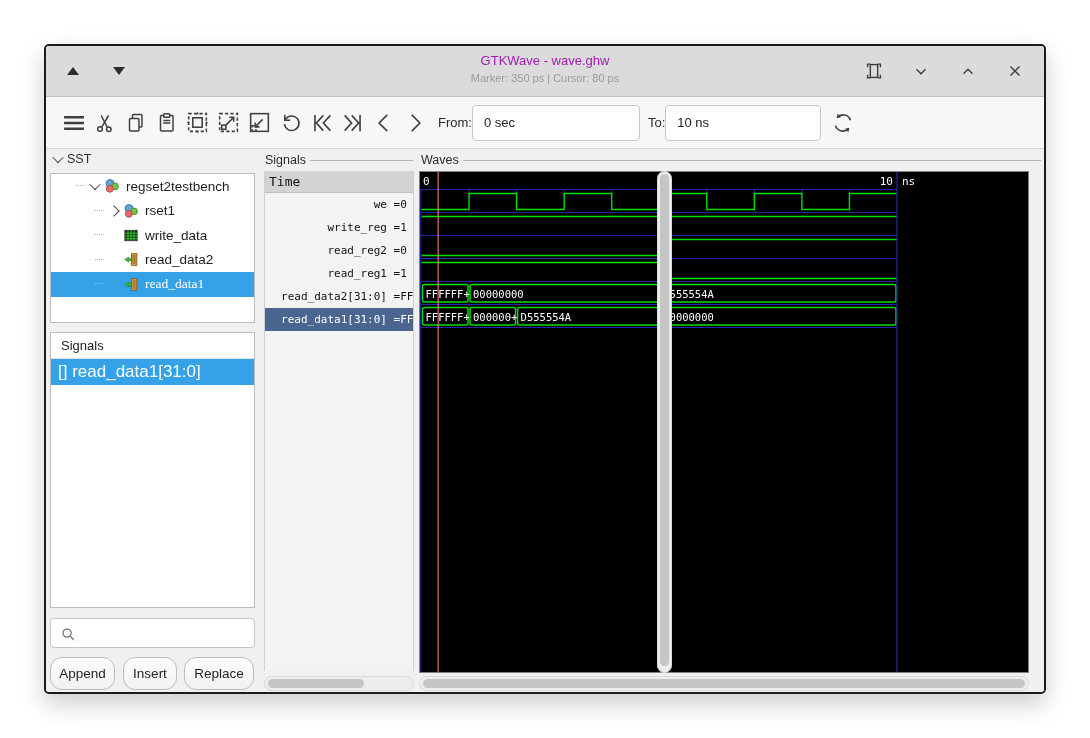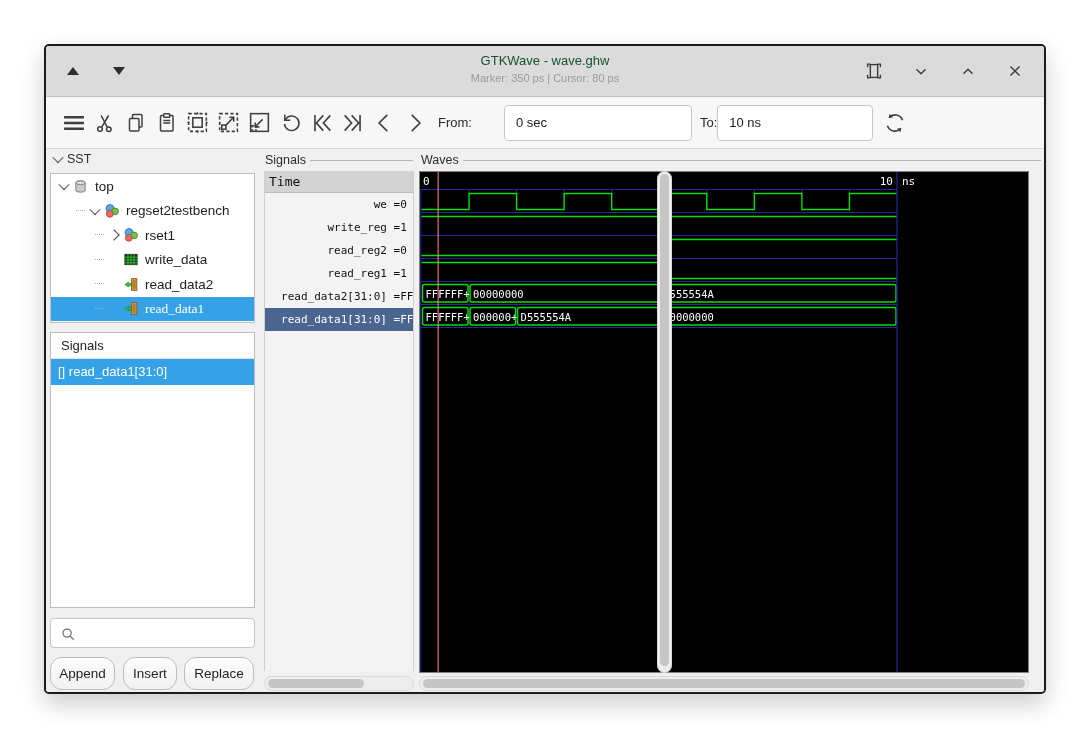"GTKWave - wave.ghw" .tb-title { color: #14532d -> #a21caf }
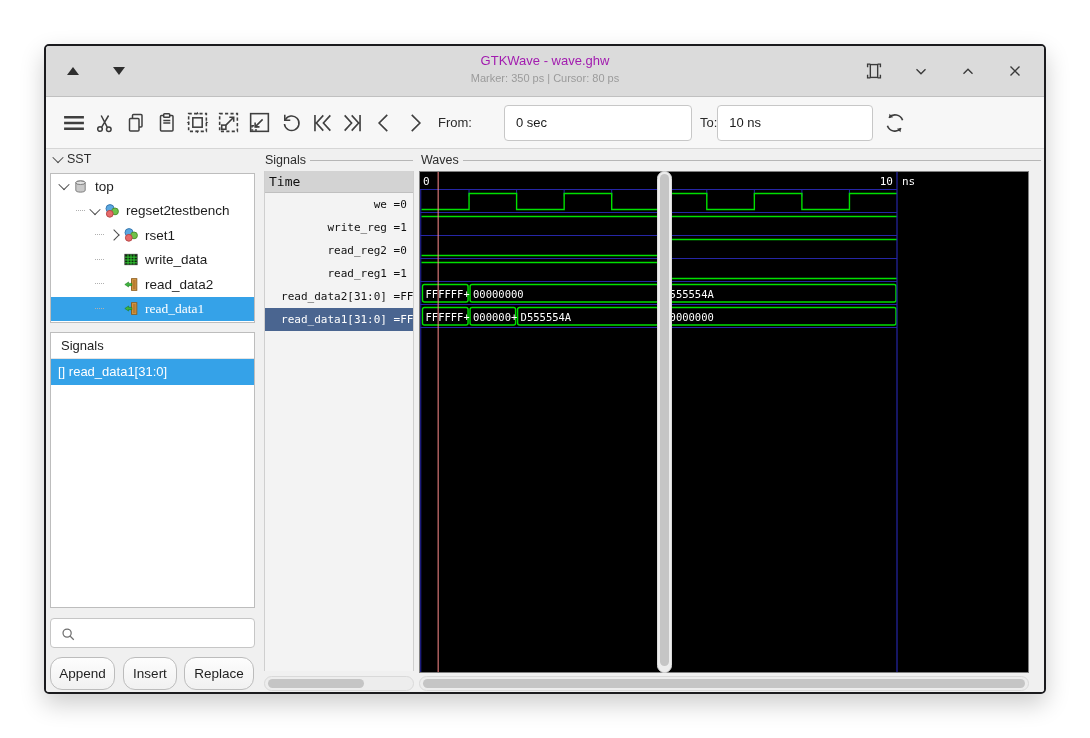"0 sec" input.tb-input { margin-left: 32px -> none; width: 188px -> 168px }
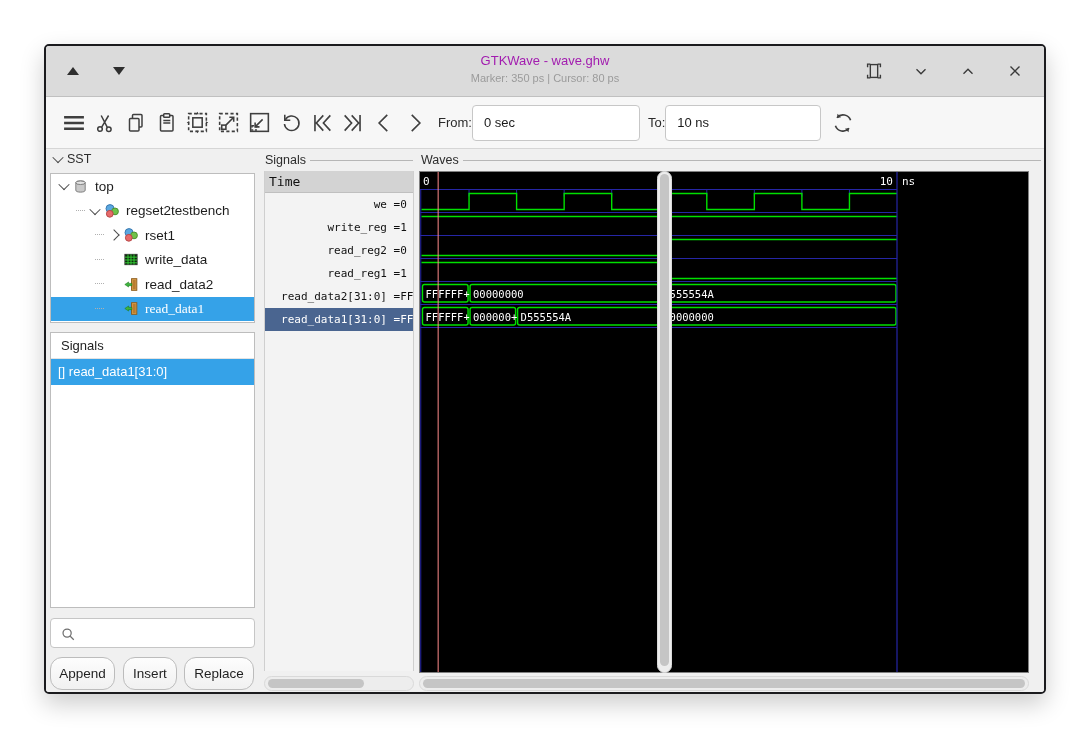"top" div.tree-row { html: <div> <span> <span></span> </span> <span> <svg> <path></path> <ellipse></ellipse> </svg> </span> <span>top</span> </div> -> none }
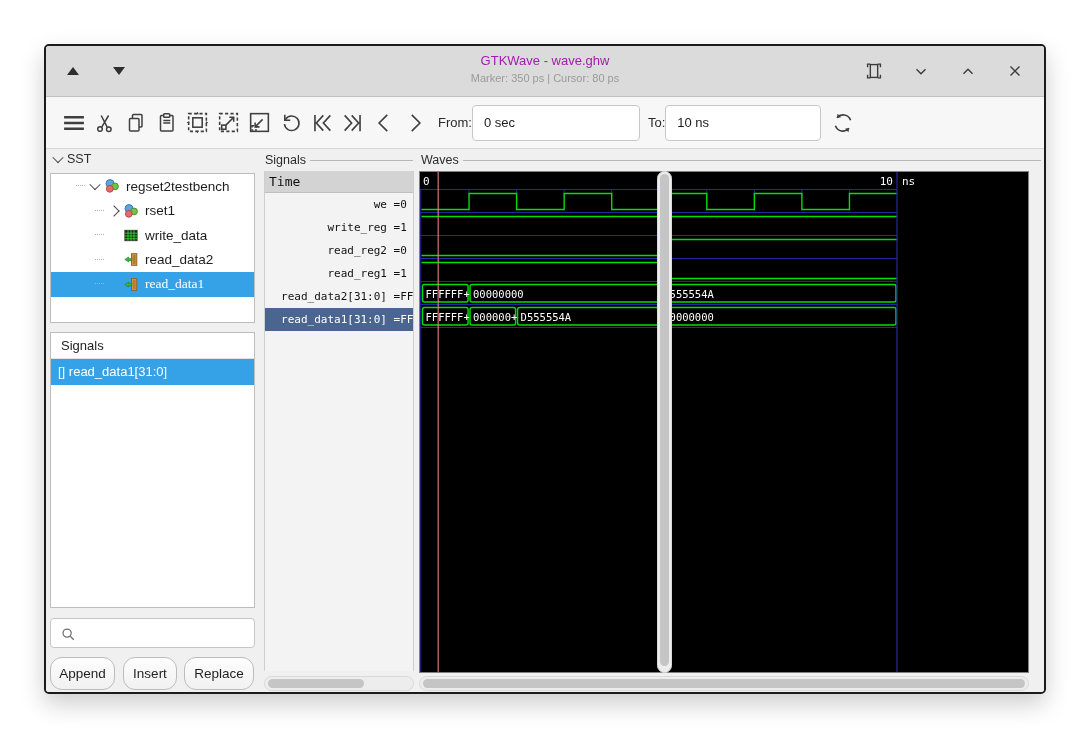"[] read_data1[31:0]" .sig-item { font-size: 13px -> 17px }
